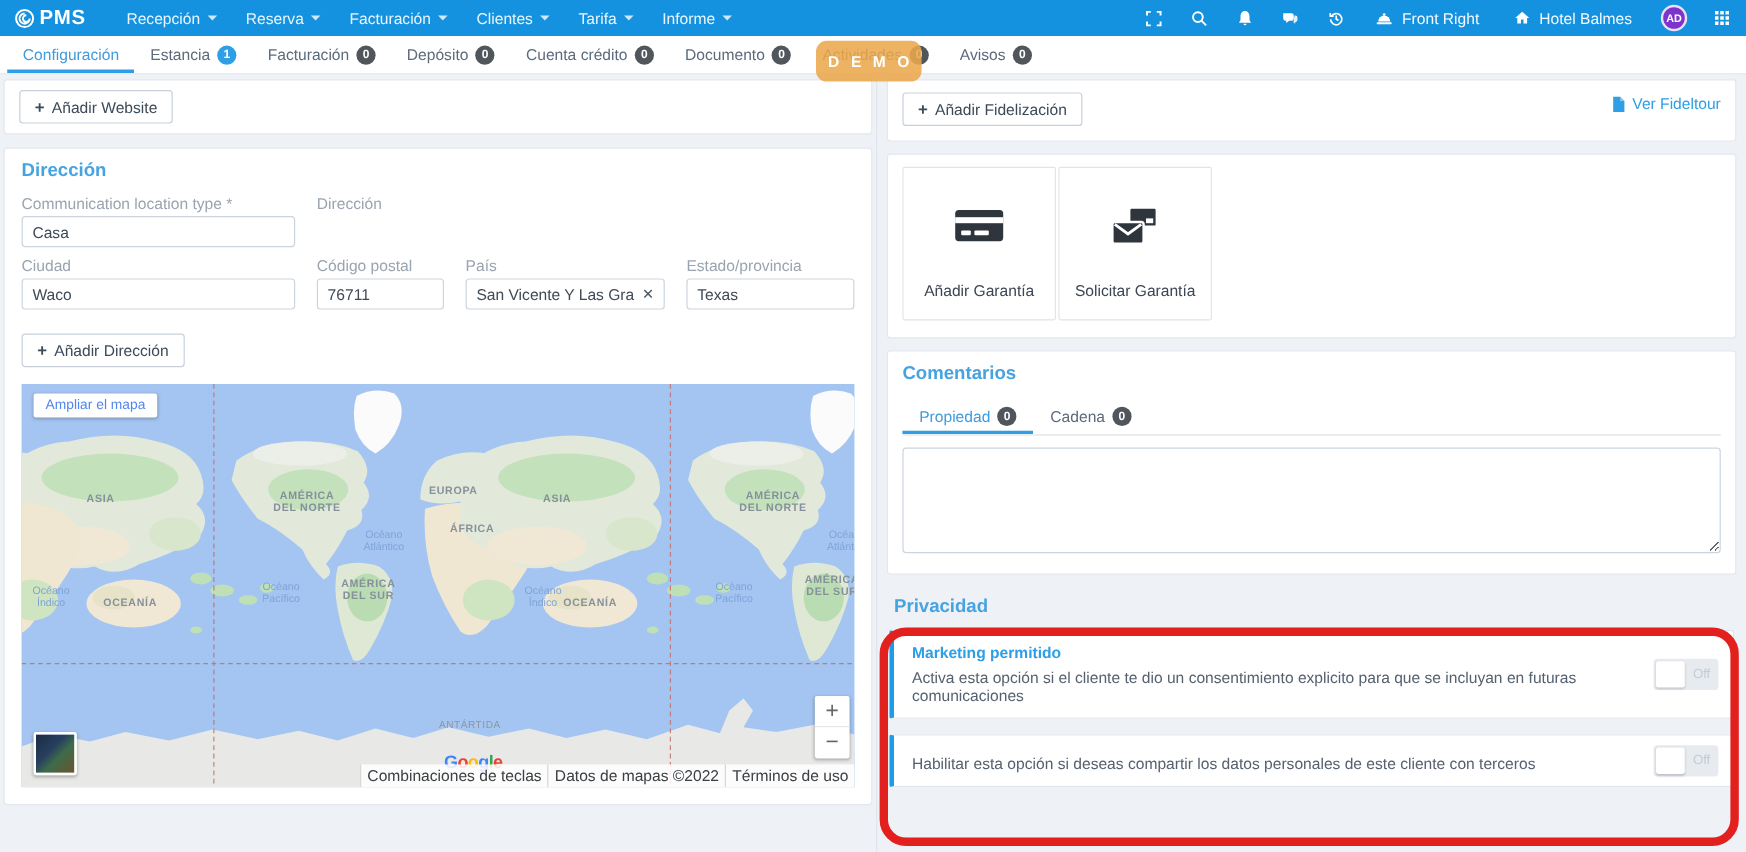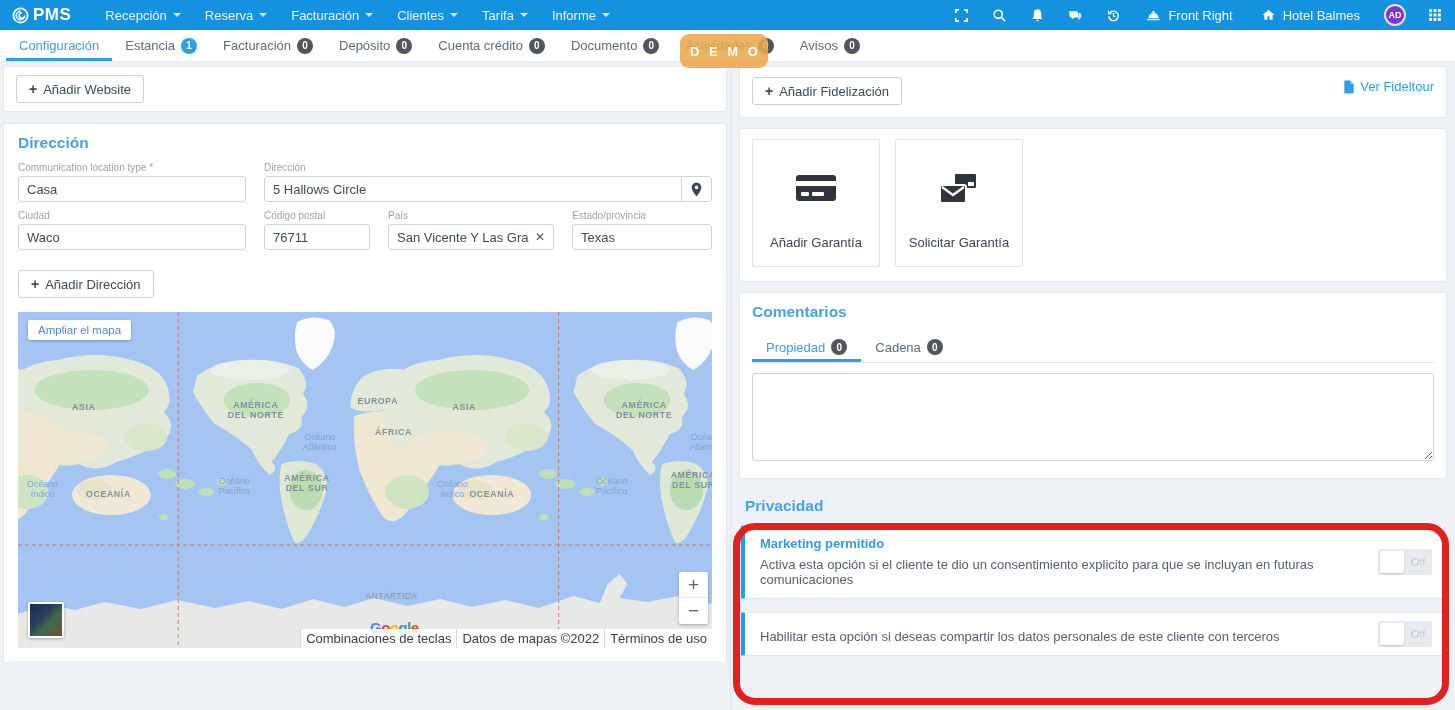"Communication location type *" .flabel { font-size: 10px -> 13px }
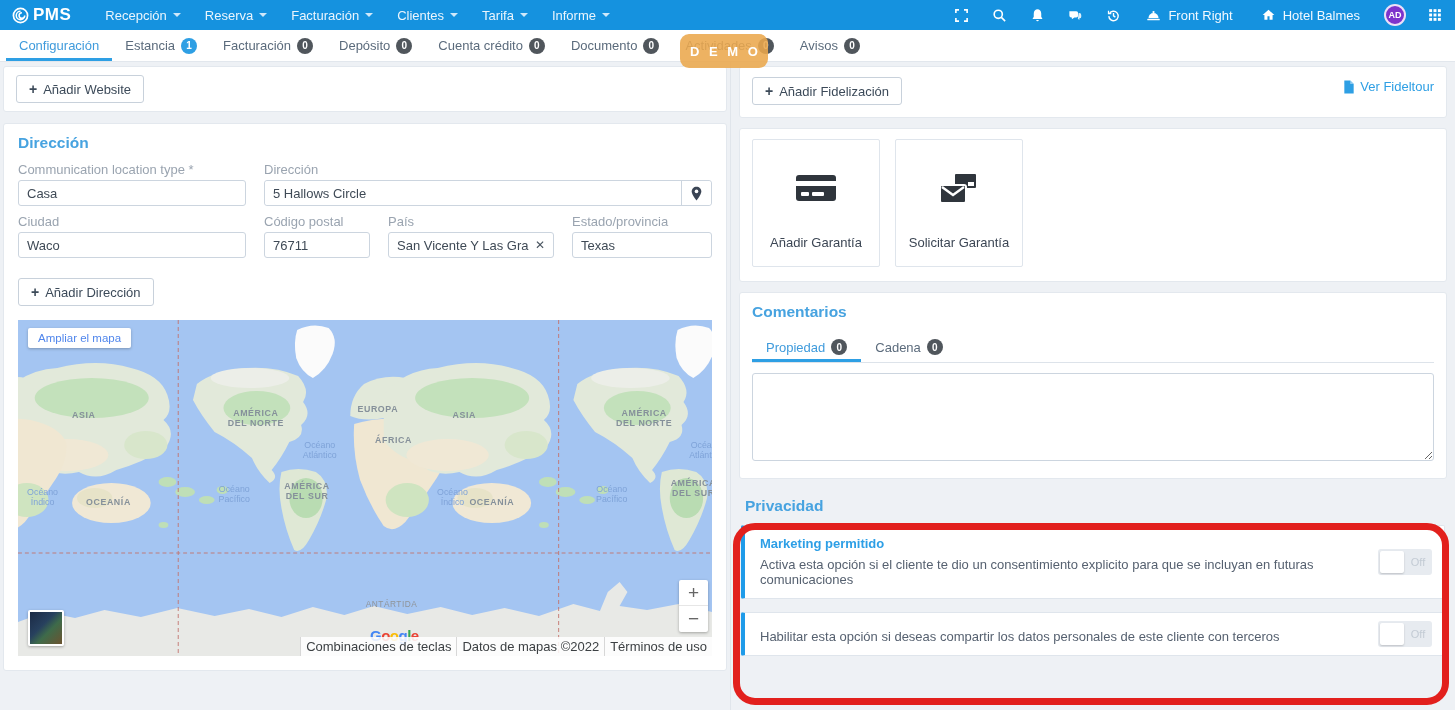"5 Hallows Circle" div.igroup { html: <div> <input> <span> <svg> <path></path> <circle></circle> </svg> </span> </div> -> none }
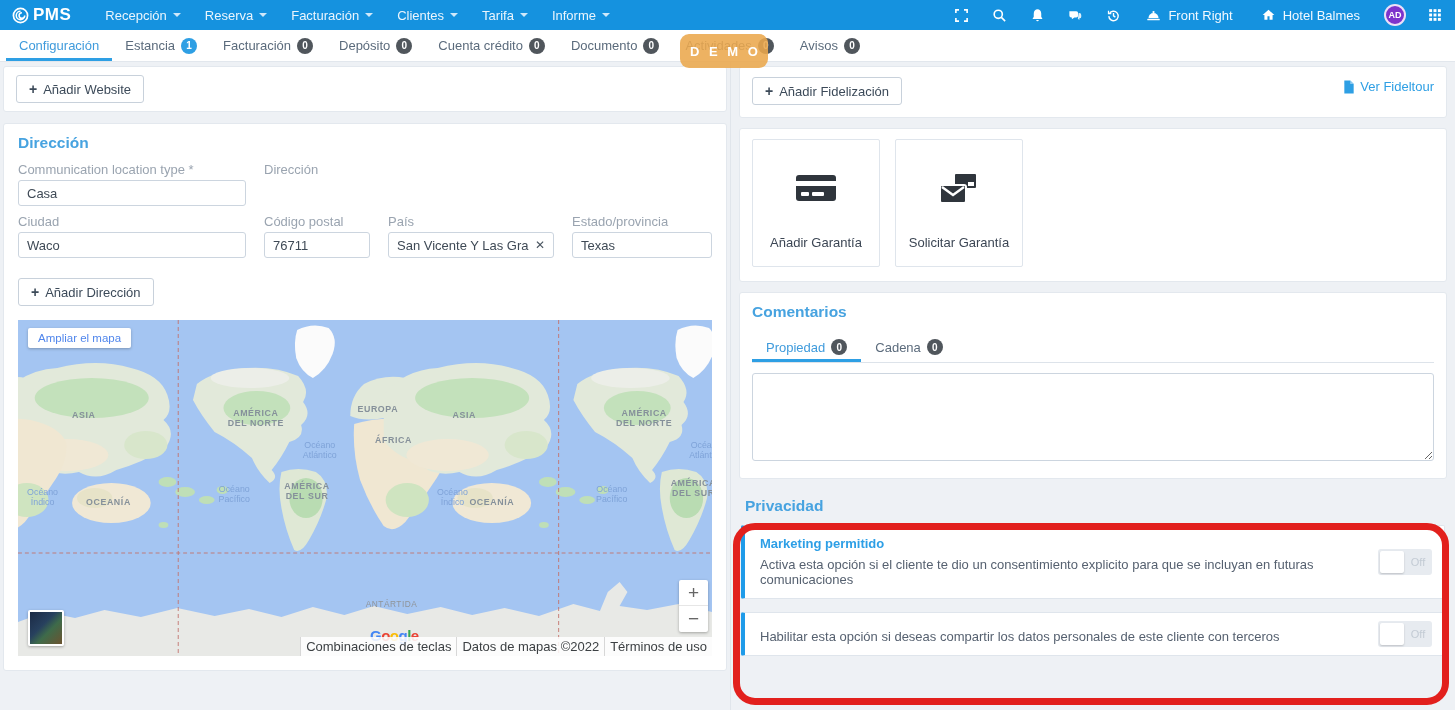"Añadir Garantía" .gcards { gap: 15px -> 2px }
